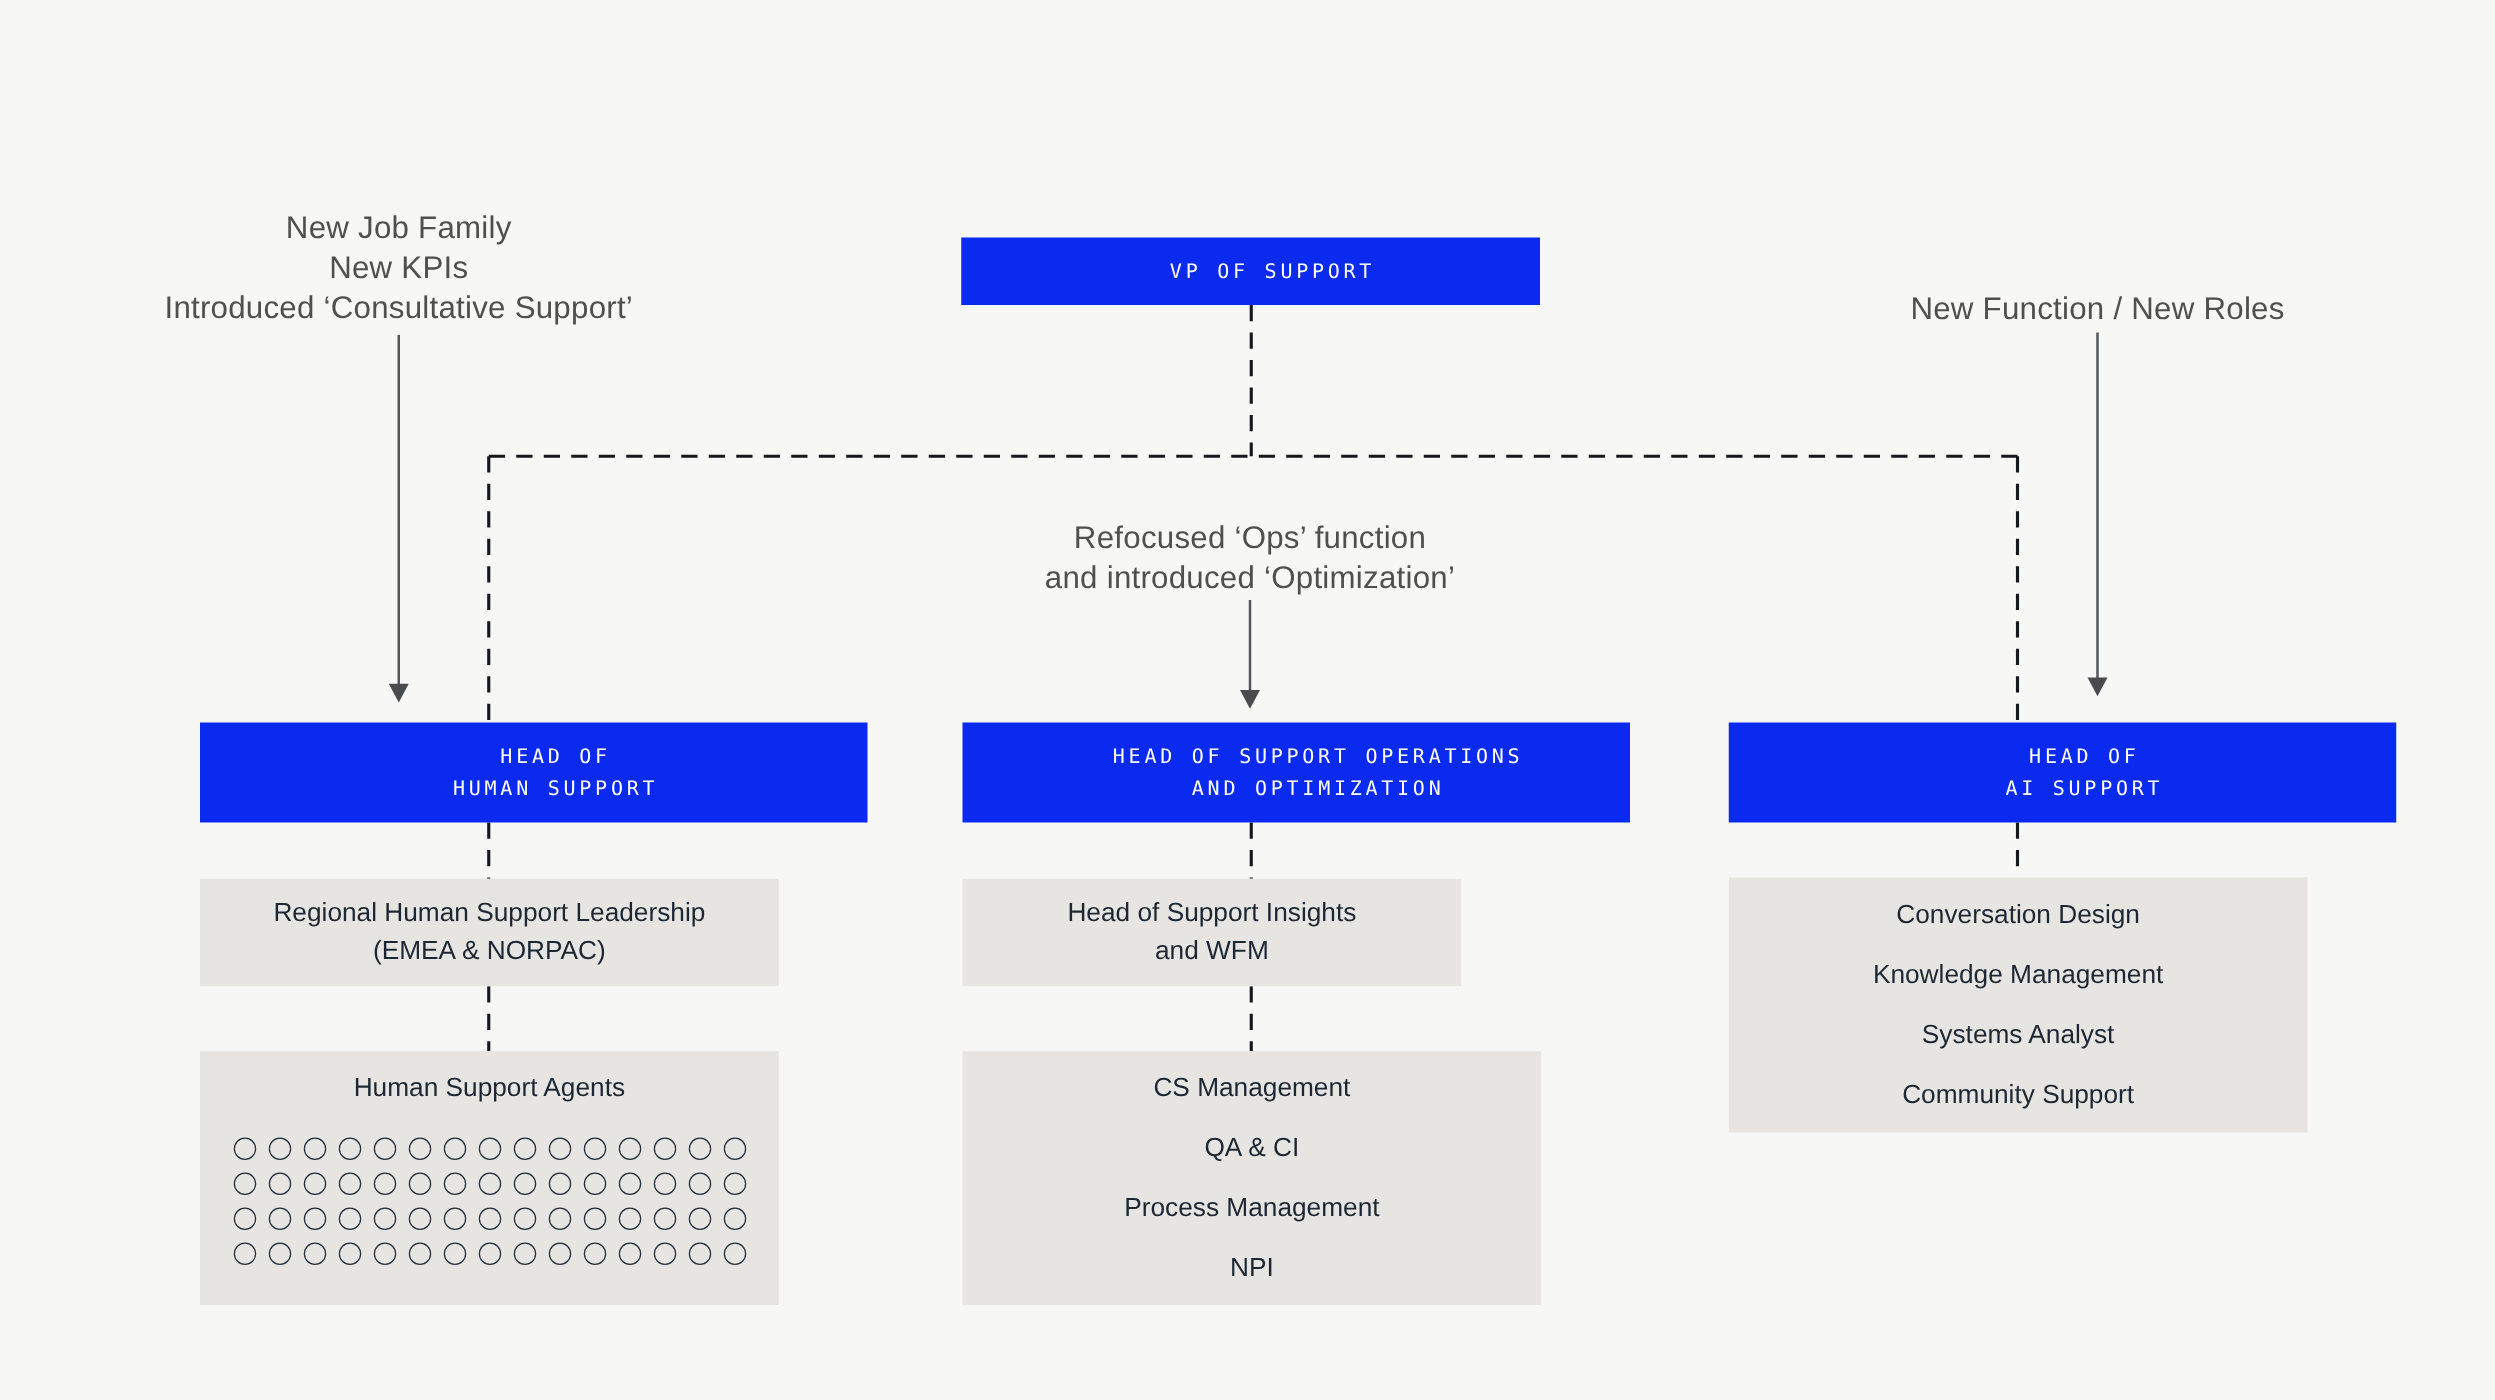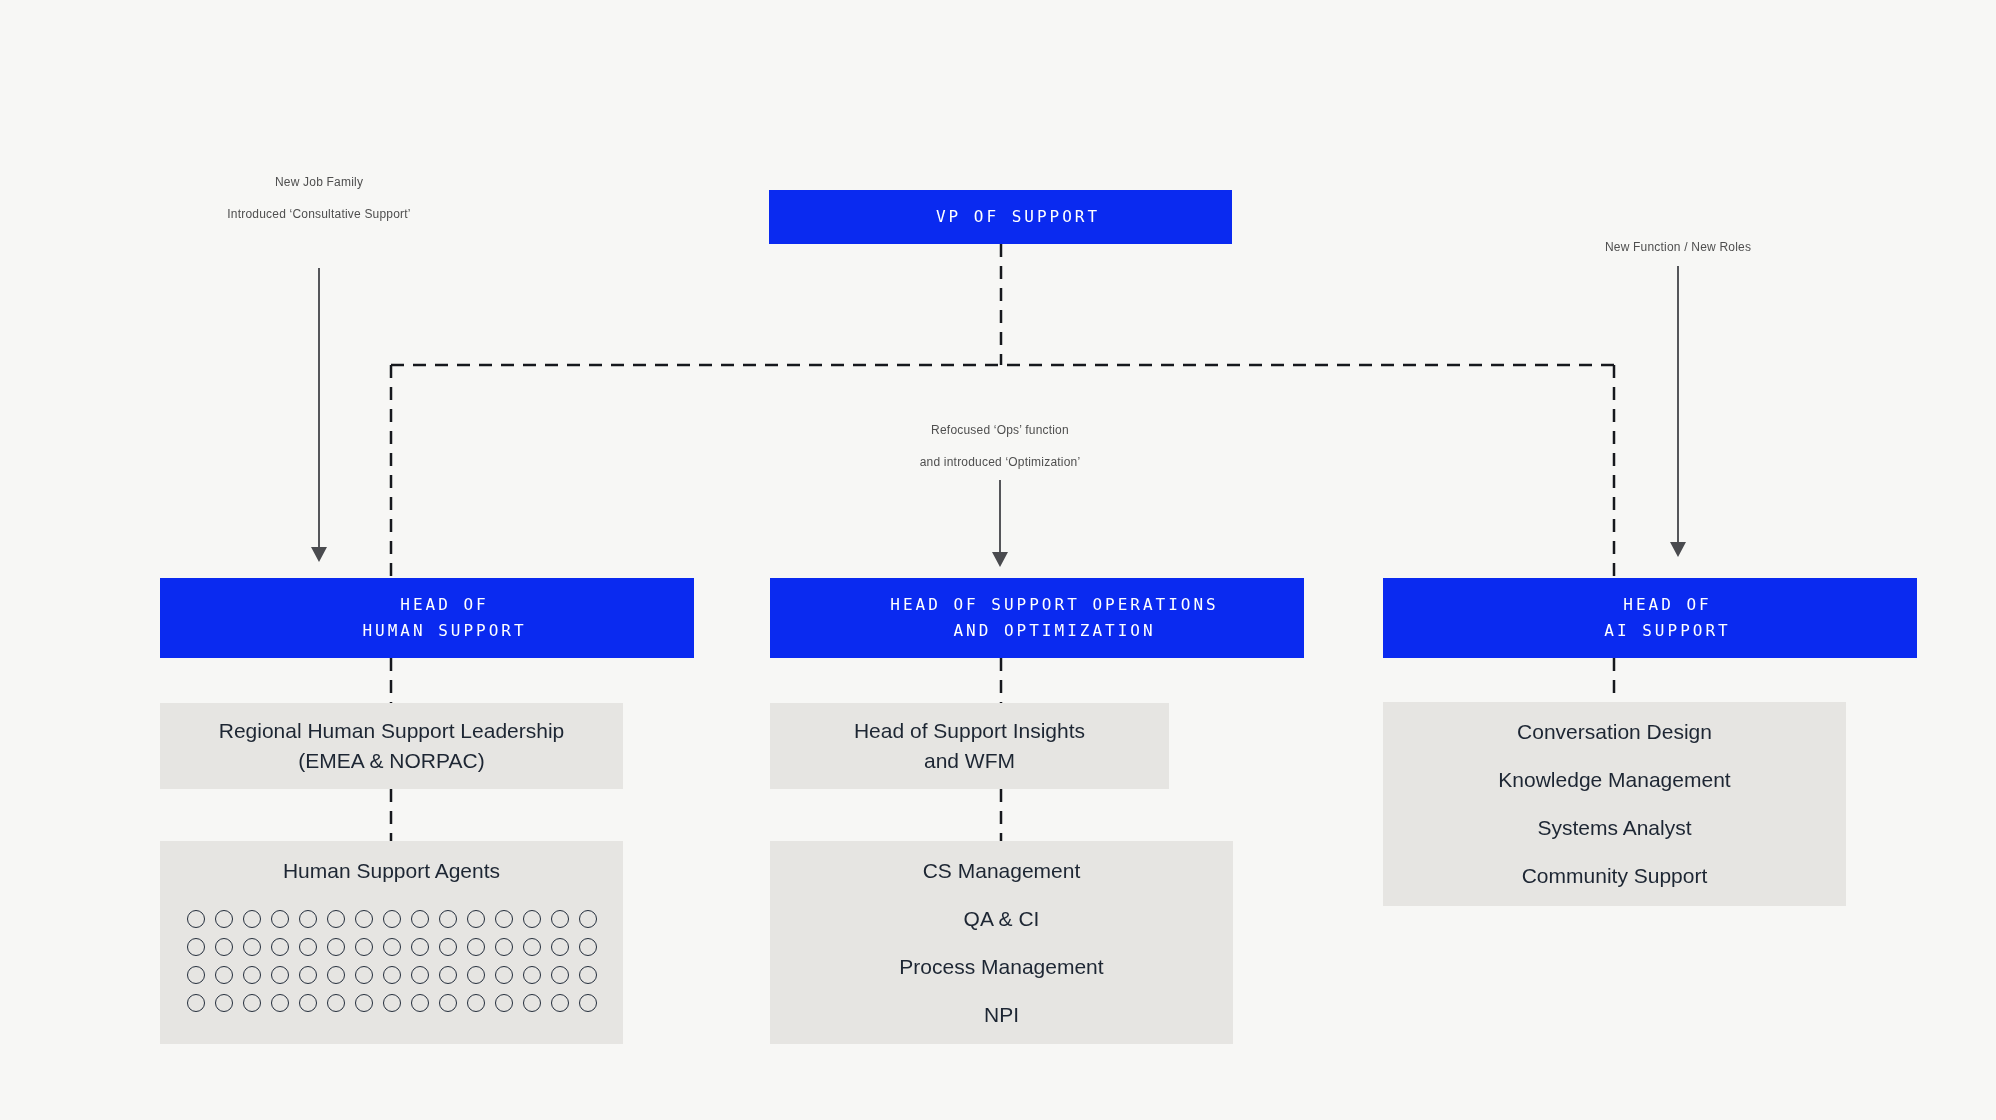"New Job Family" .note { font-size: 12px -> 25px }
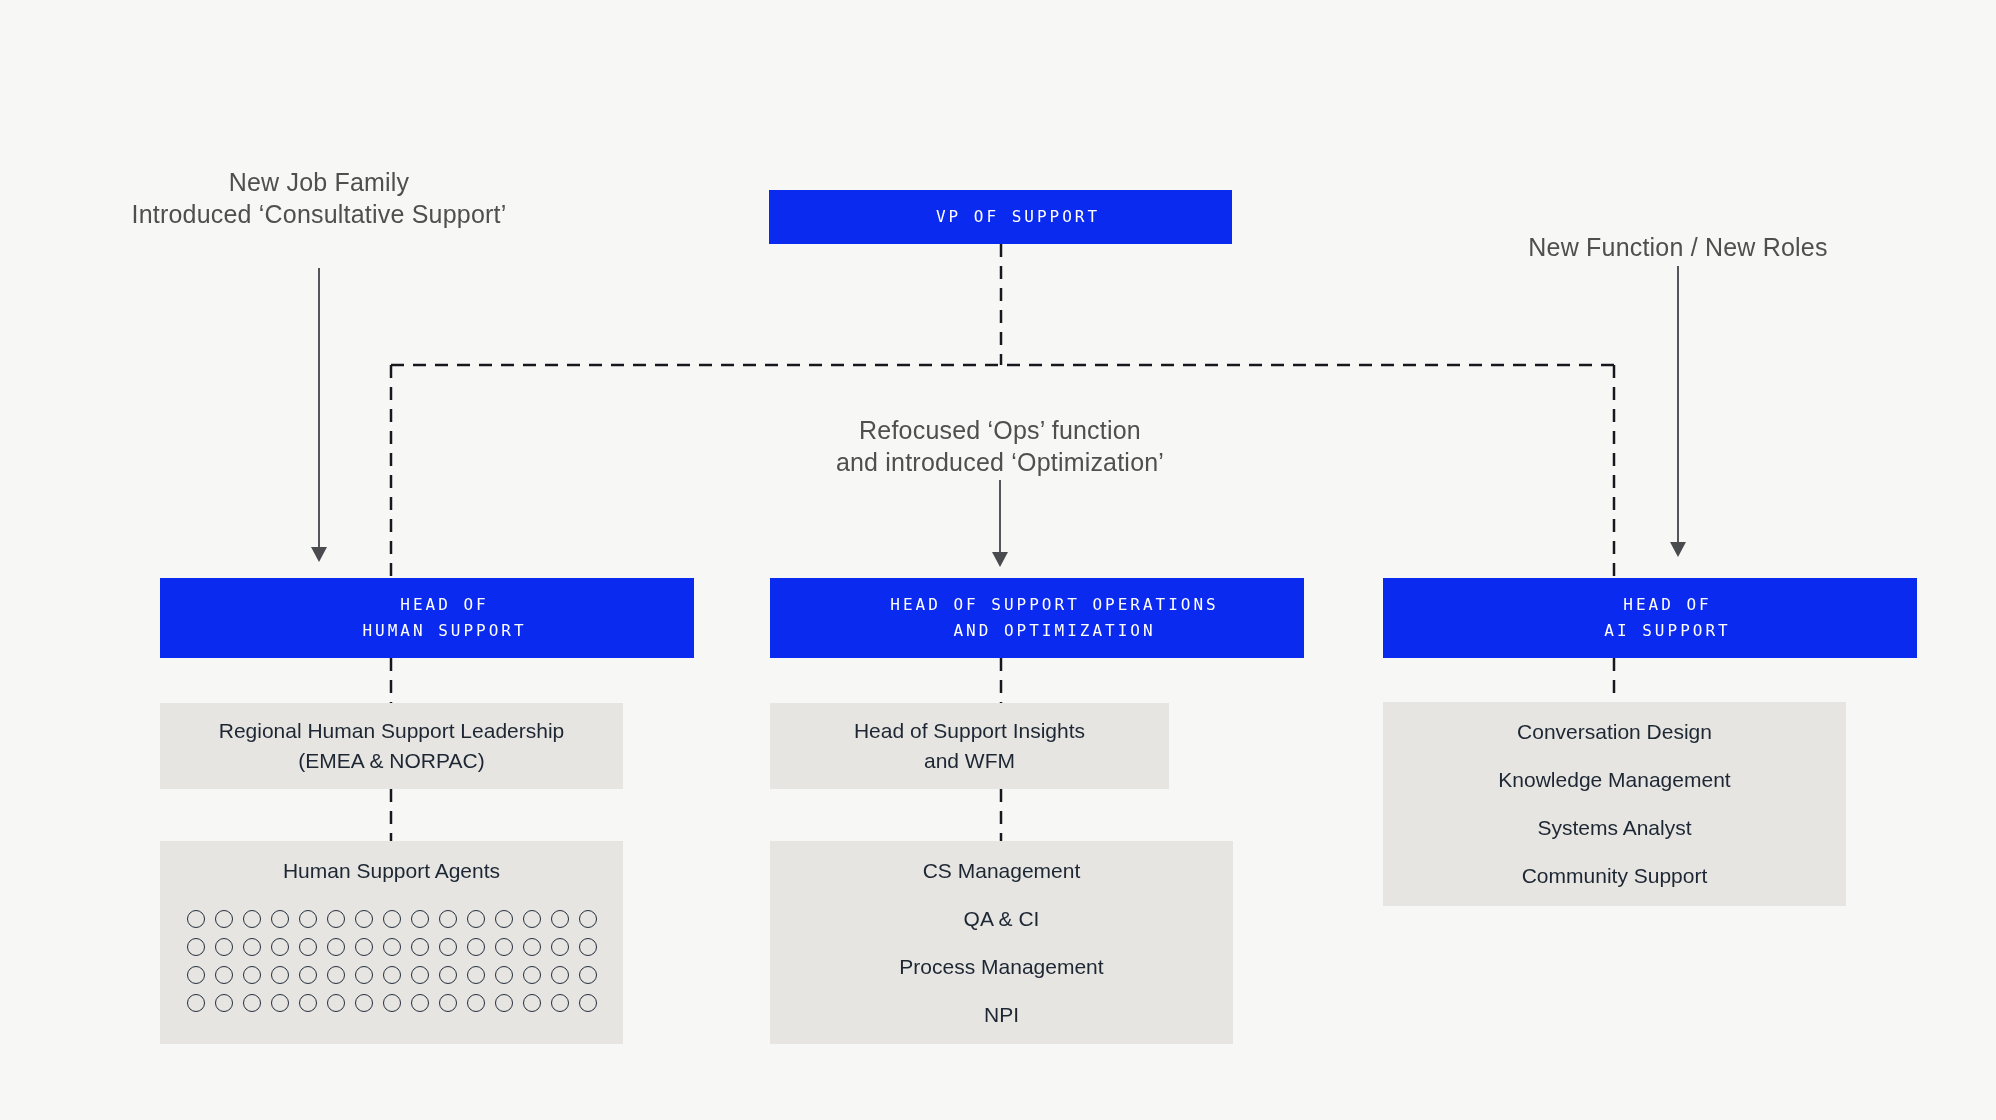"New KPIs" span { html: none -> <span>New KPIs</span> }
